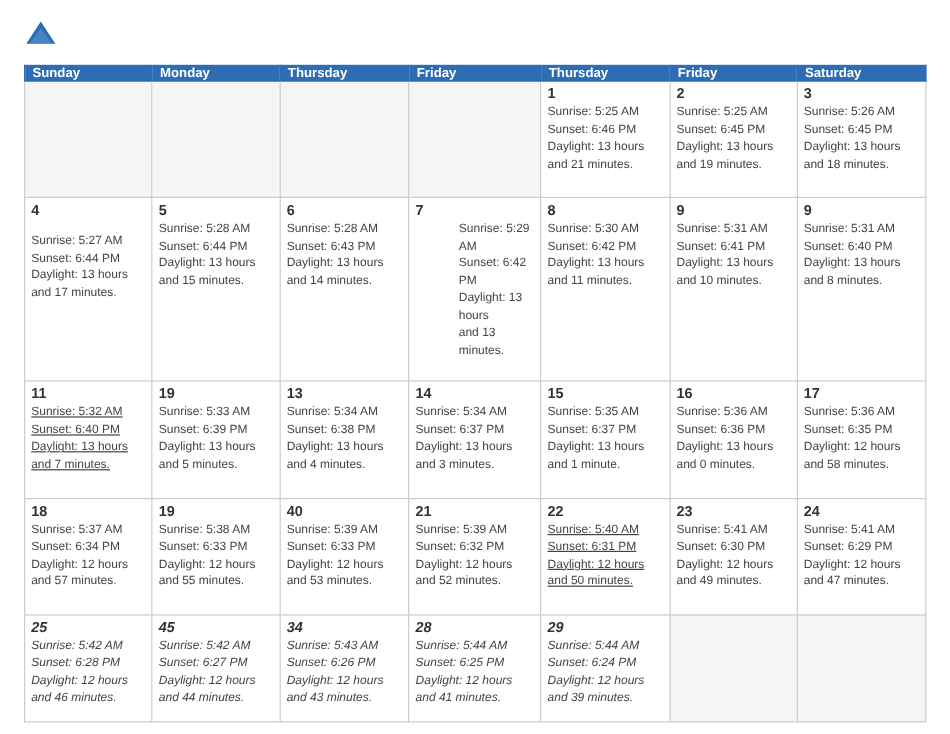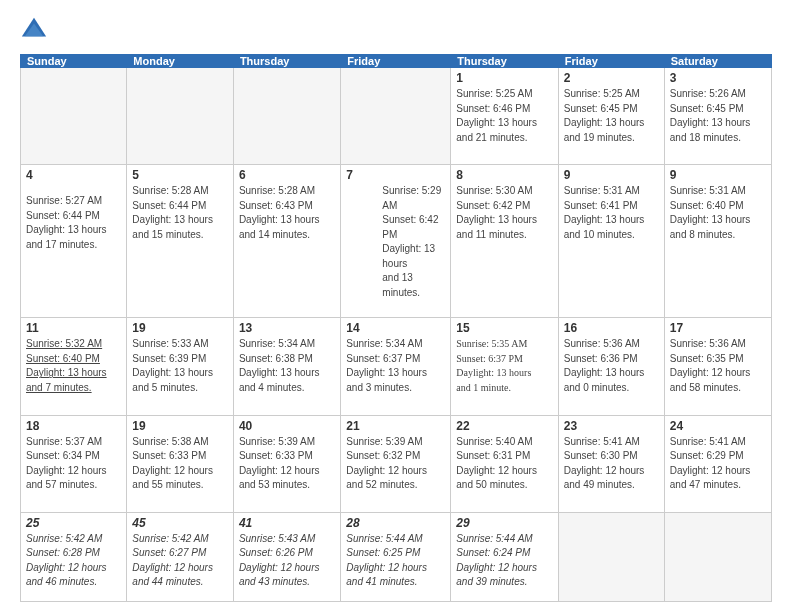"Sunrise: 5:35 AM" div.day-detail { font-family: Liberation Serif, serif -> none }
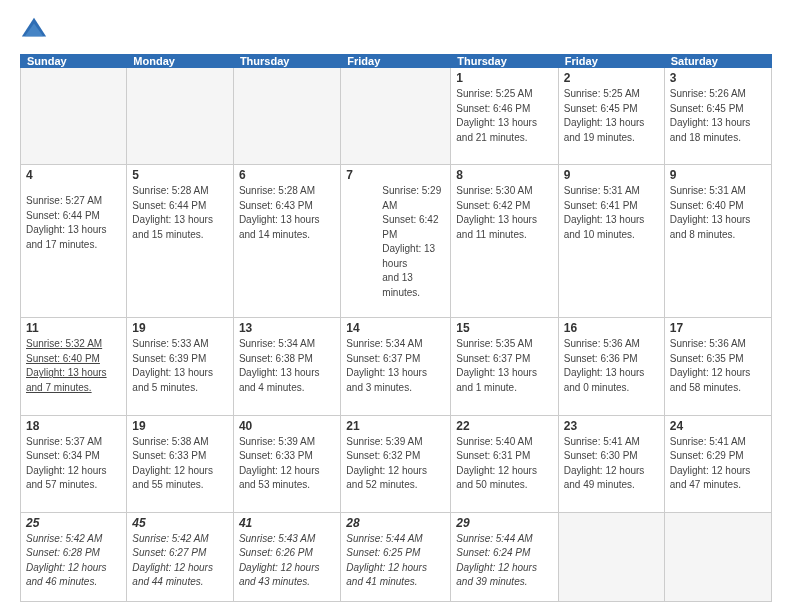"Sunrise: 5:40 AM" div.day-detail { text-decoration: none -> underline }
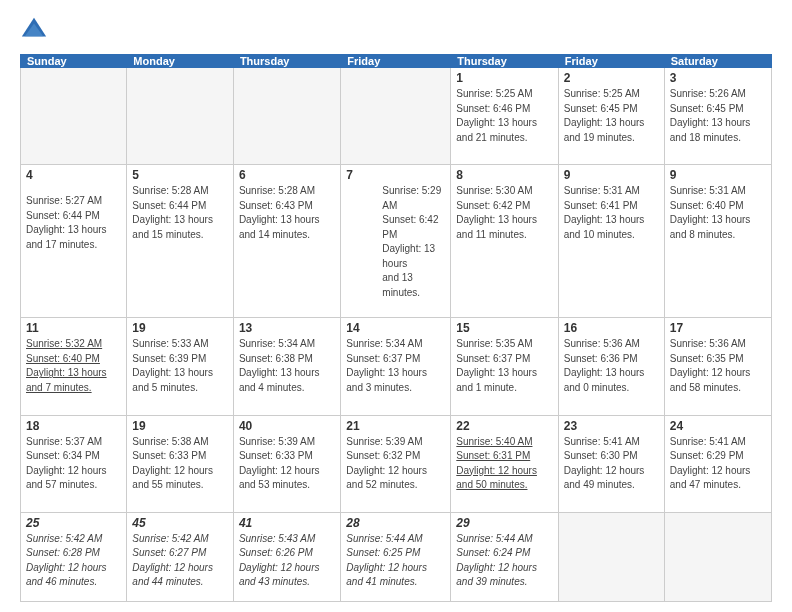"41" span.day-num { text: 41 -> 34 }
